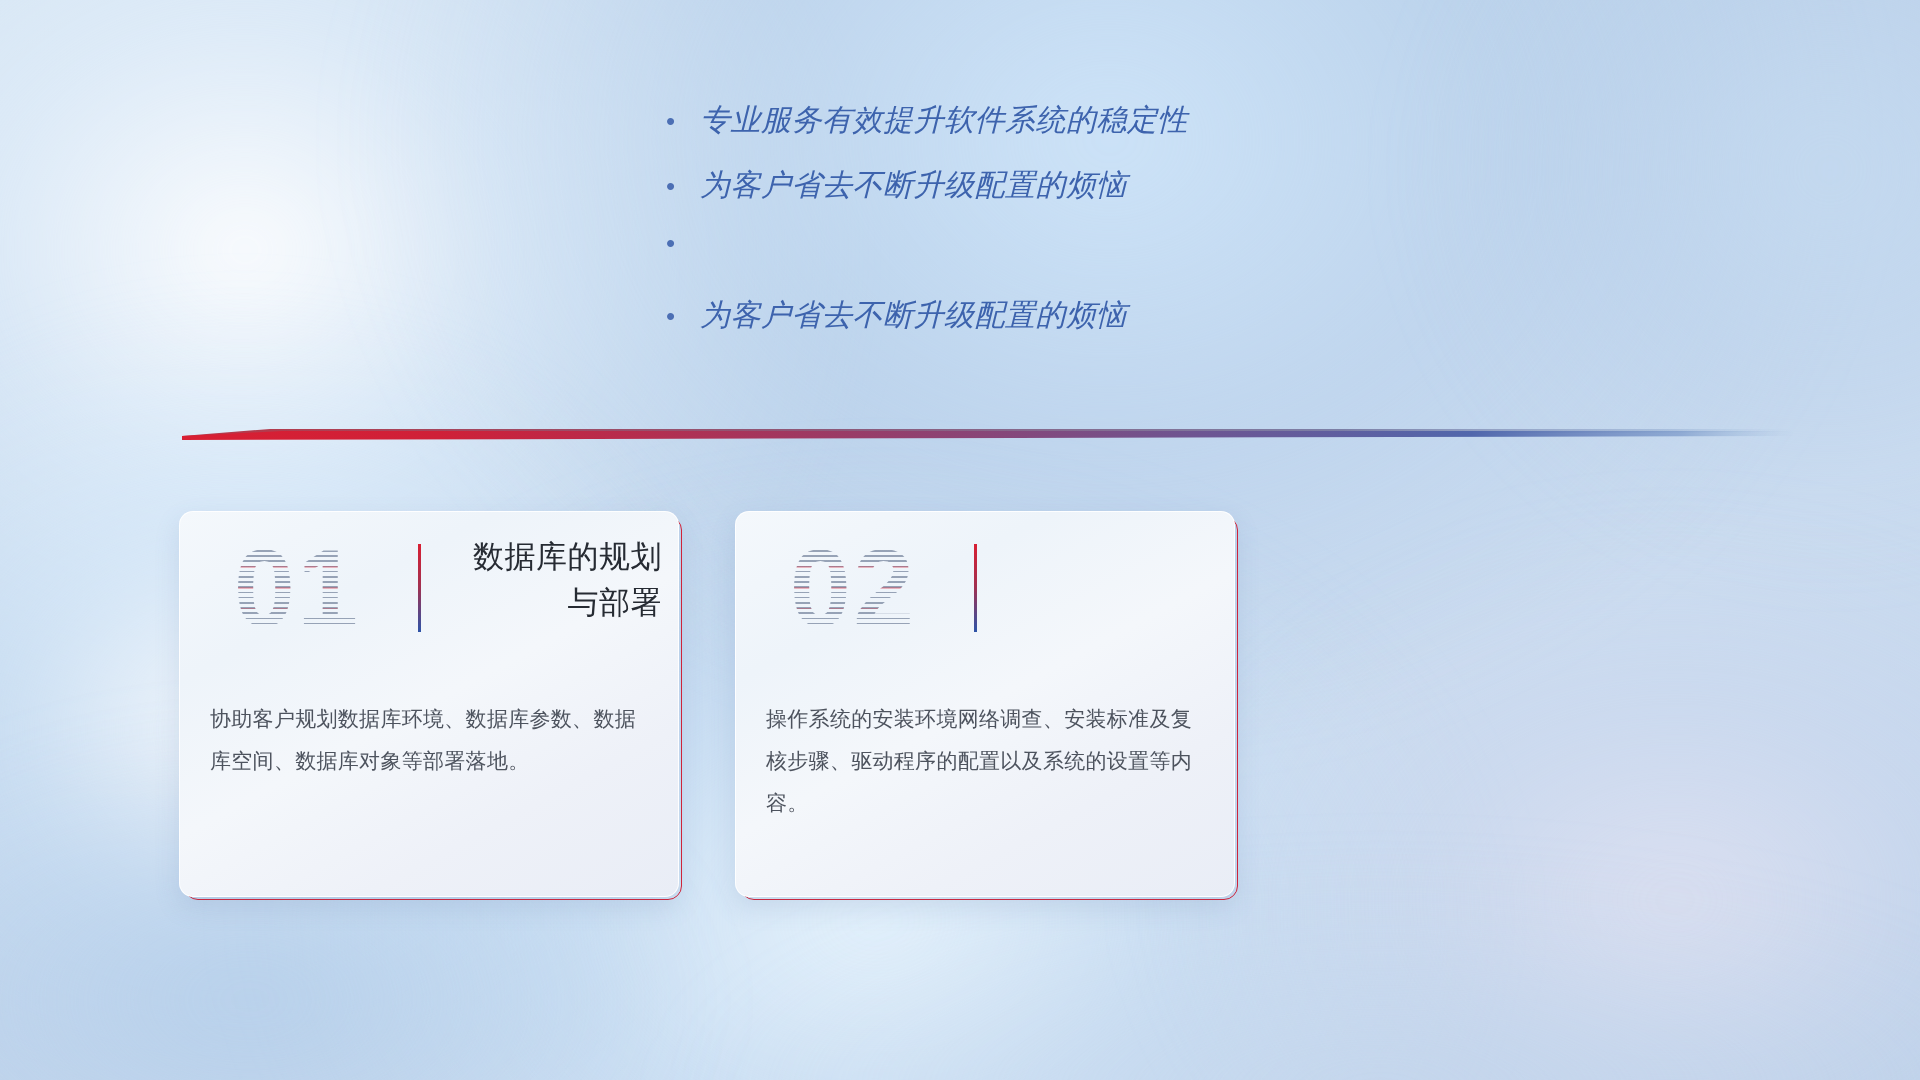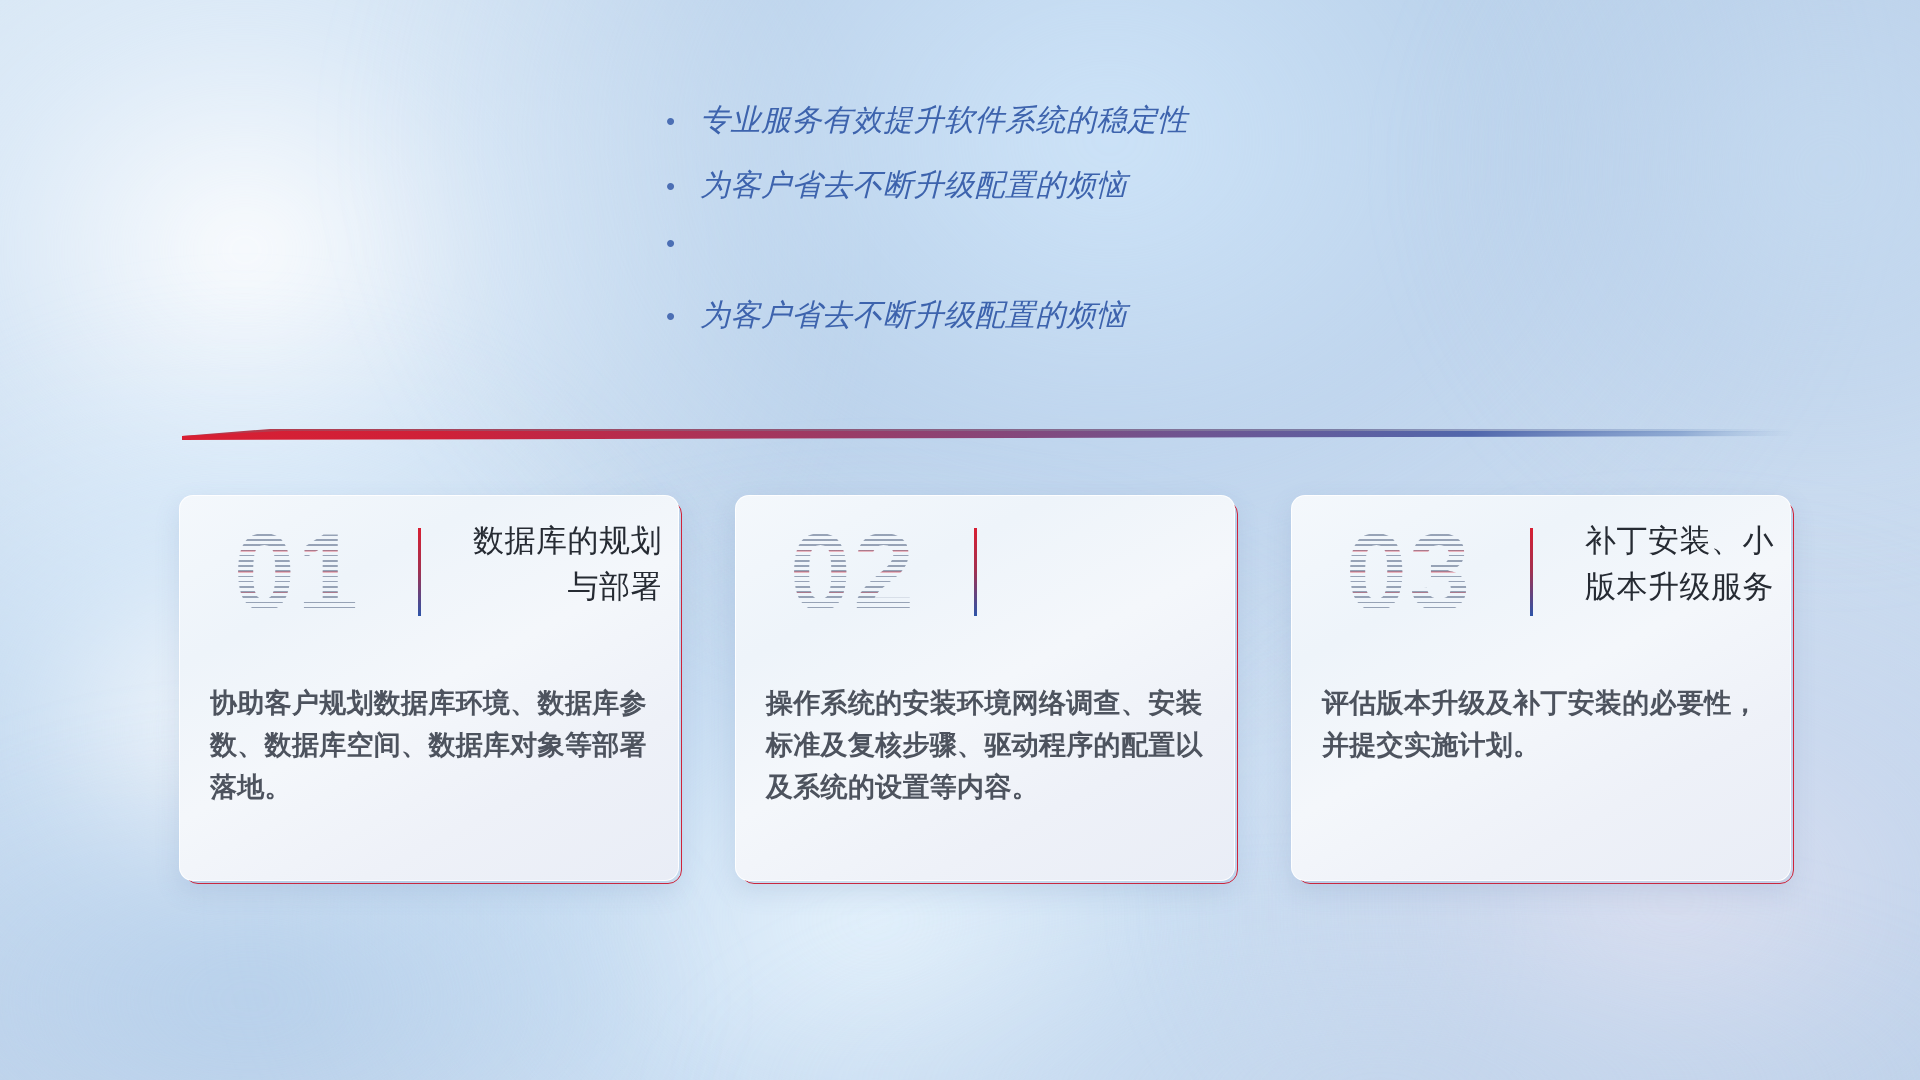"01" .cards { top: 500px -> 516px }
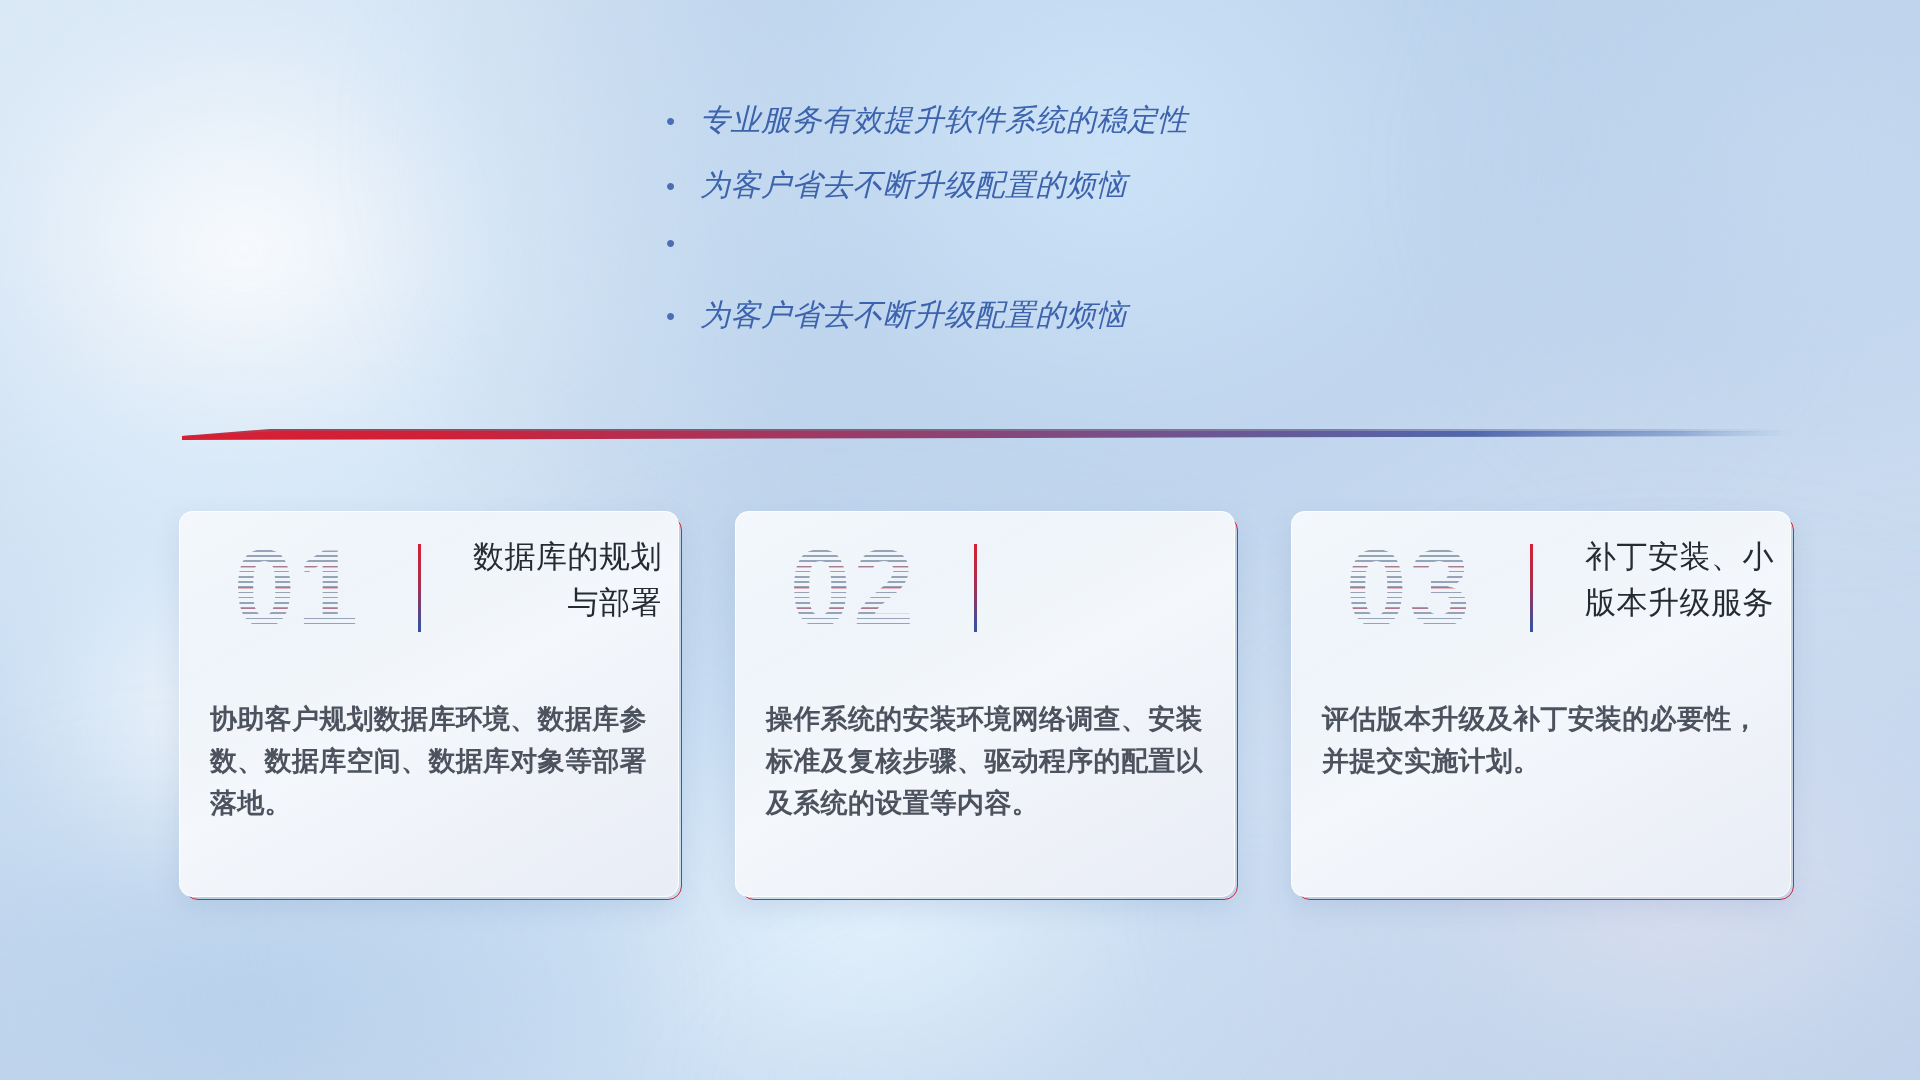"03" div.card { html: <div> <div></div> <div> <div> <div>03</div> <div>03</div> <div></div> <div>补丁安装、小版本升级服务</div> </div> <div>评估版本升级及补丁安装的必要性，并提交实施计划。</div> </div> </div> -> none }
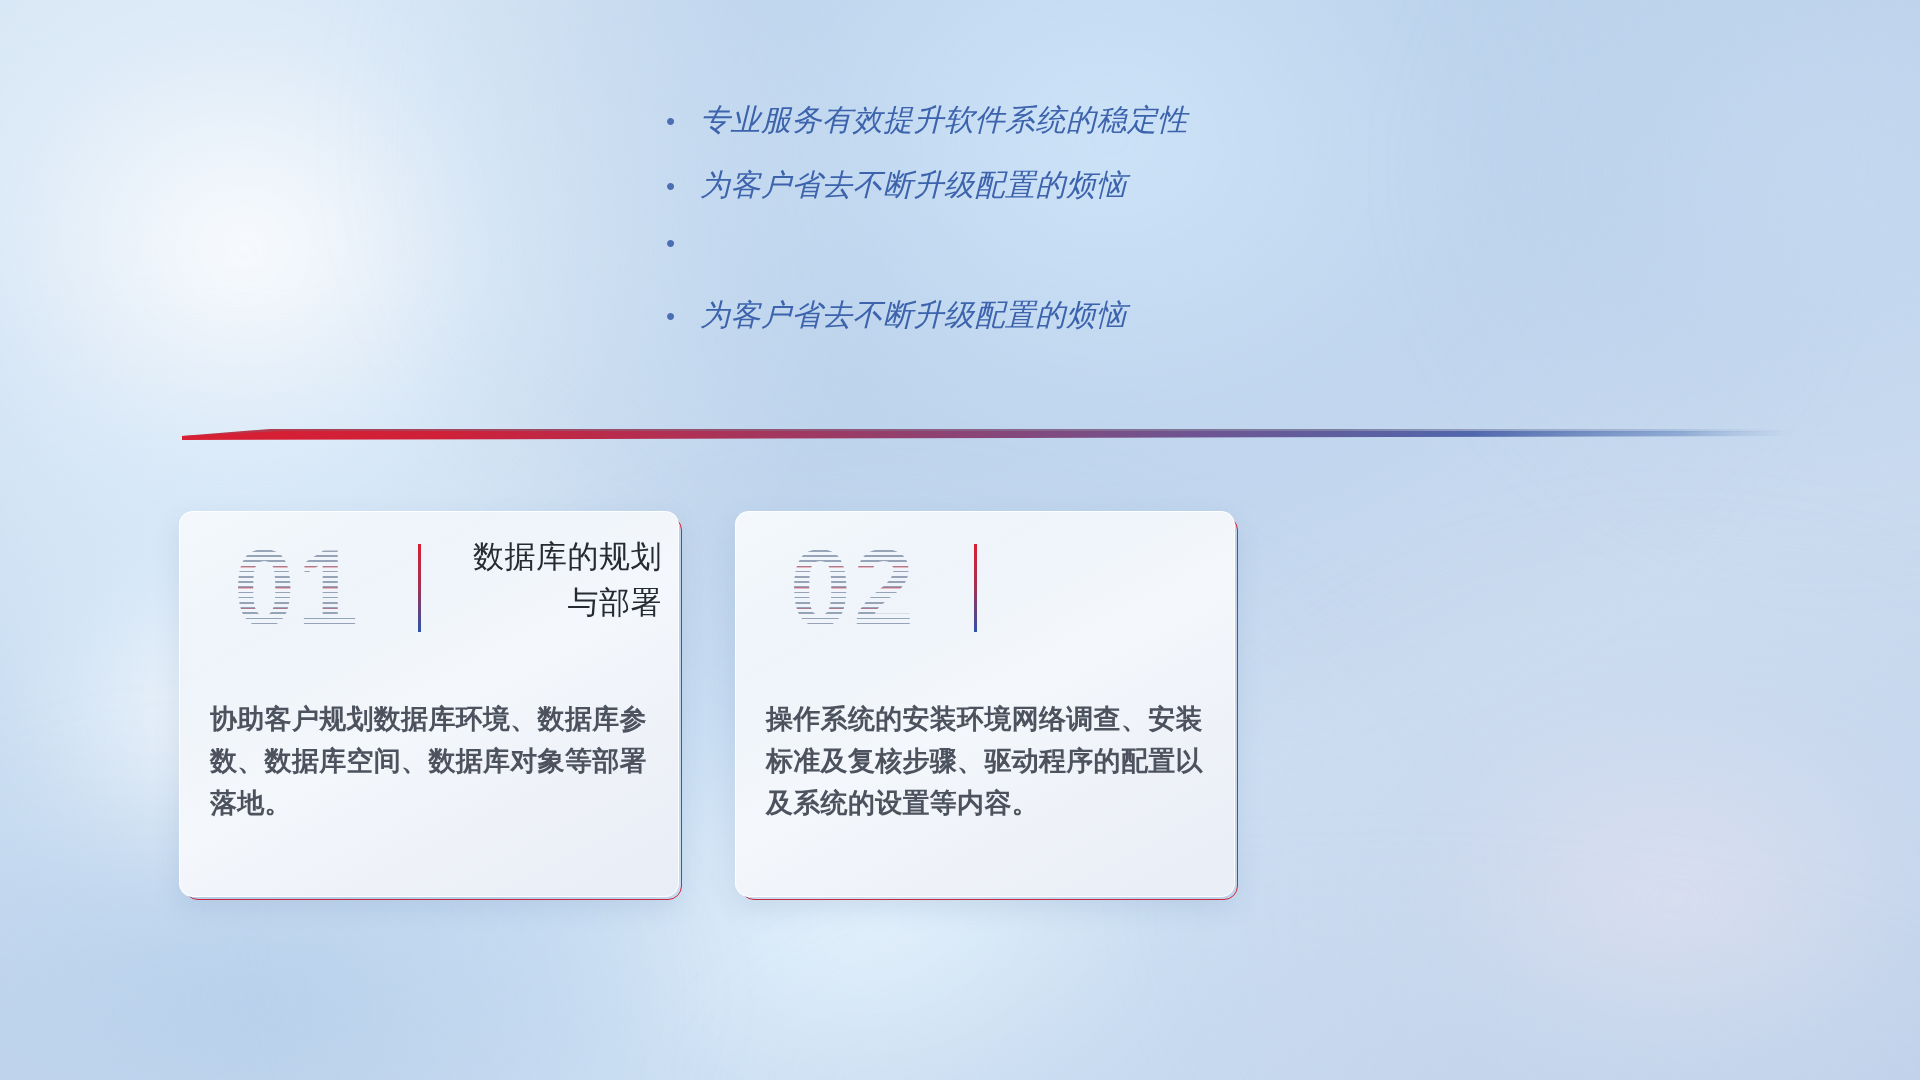"协助客户规划数据库环境、数据库参数、数据库空间、数据库对象等部署落地。" .card-desc { font-size: 27px -> 21px; font-weight: bold -> none }
